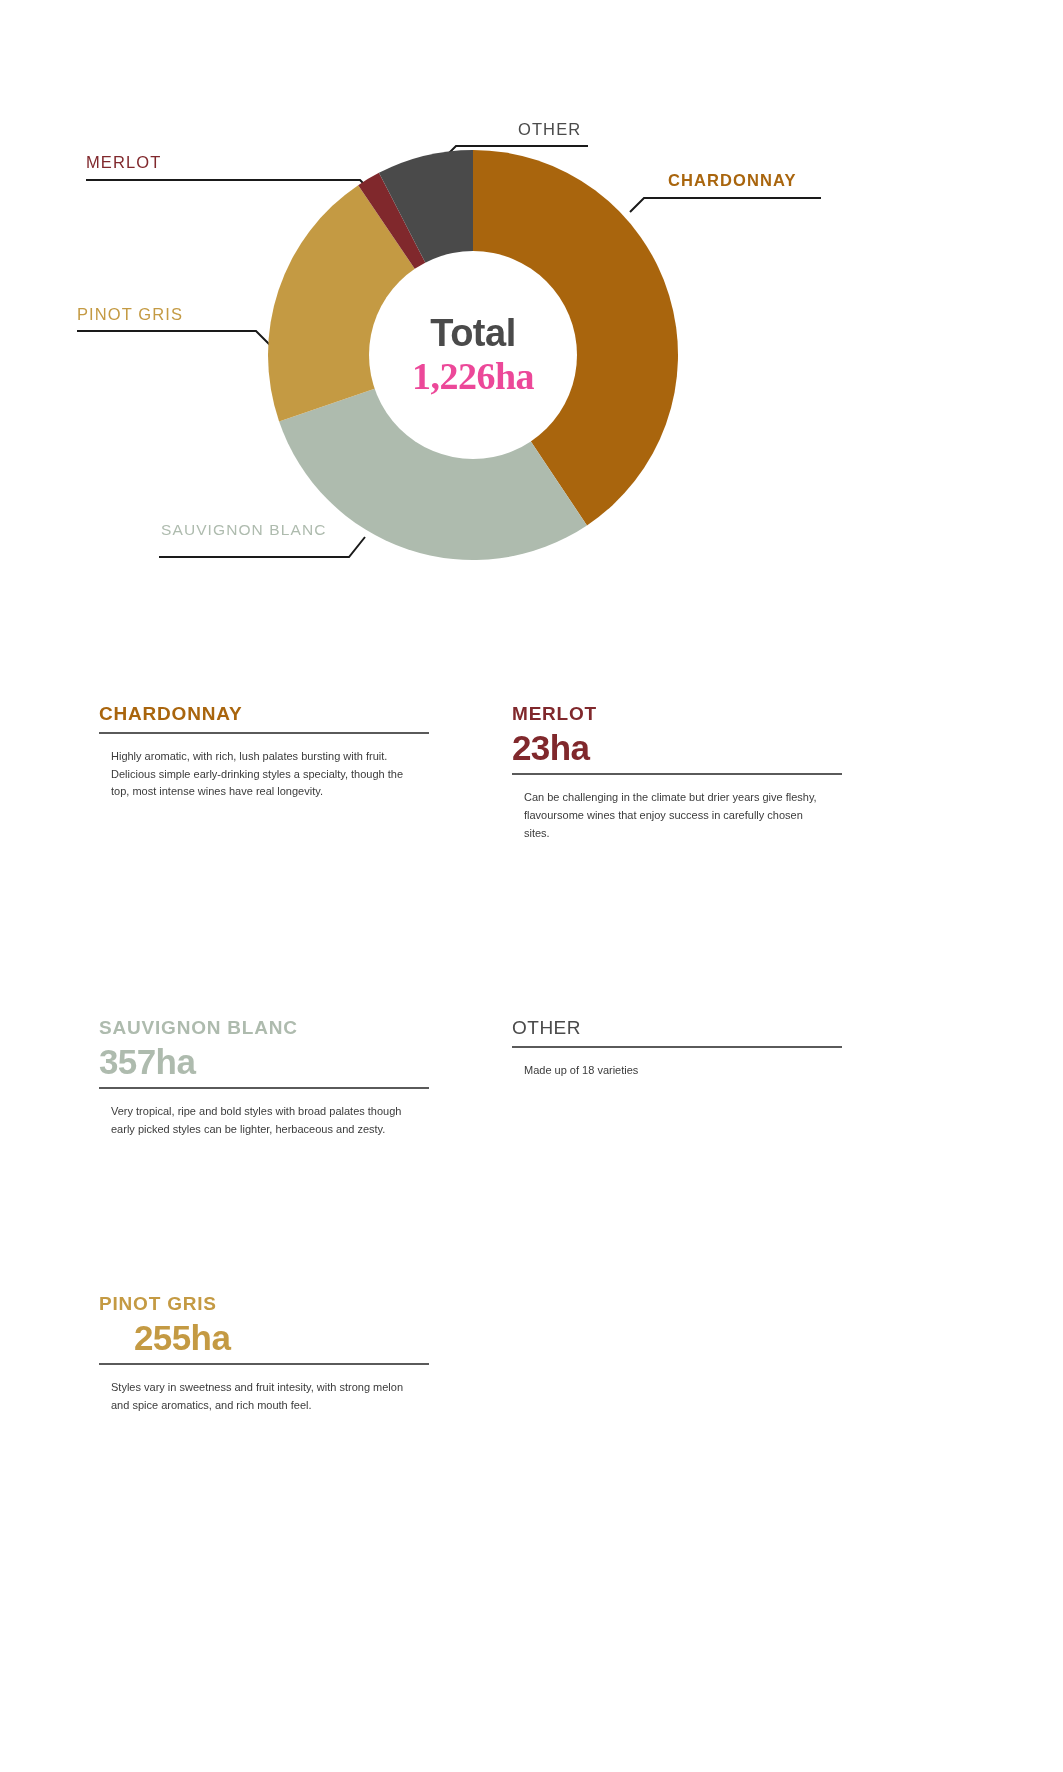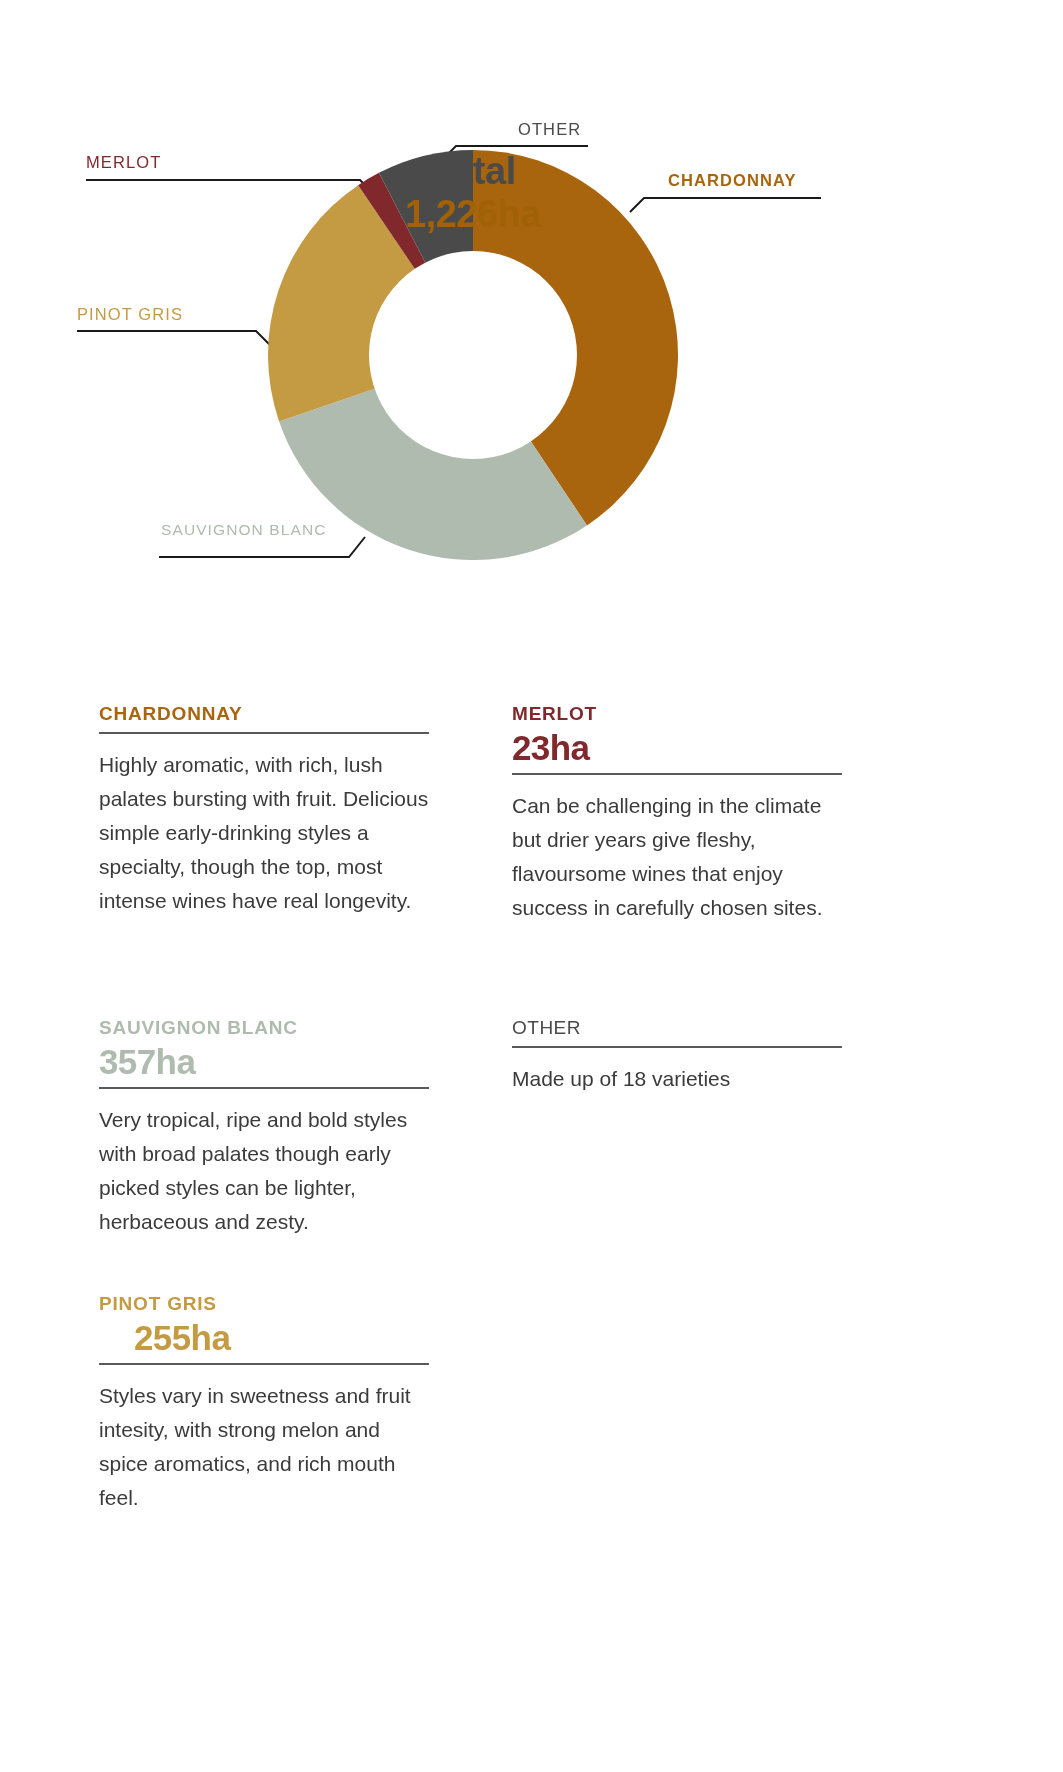"Total" #donut-center { justify-content: none -> center }
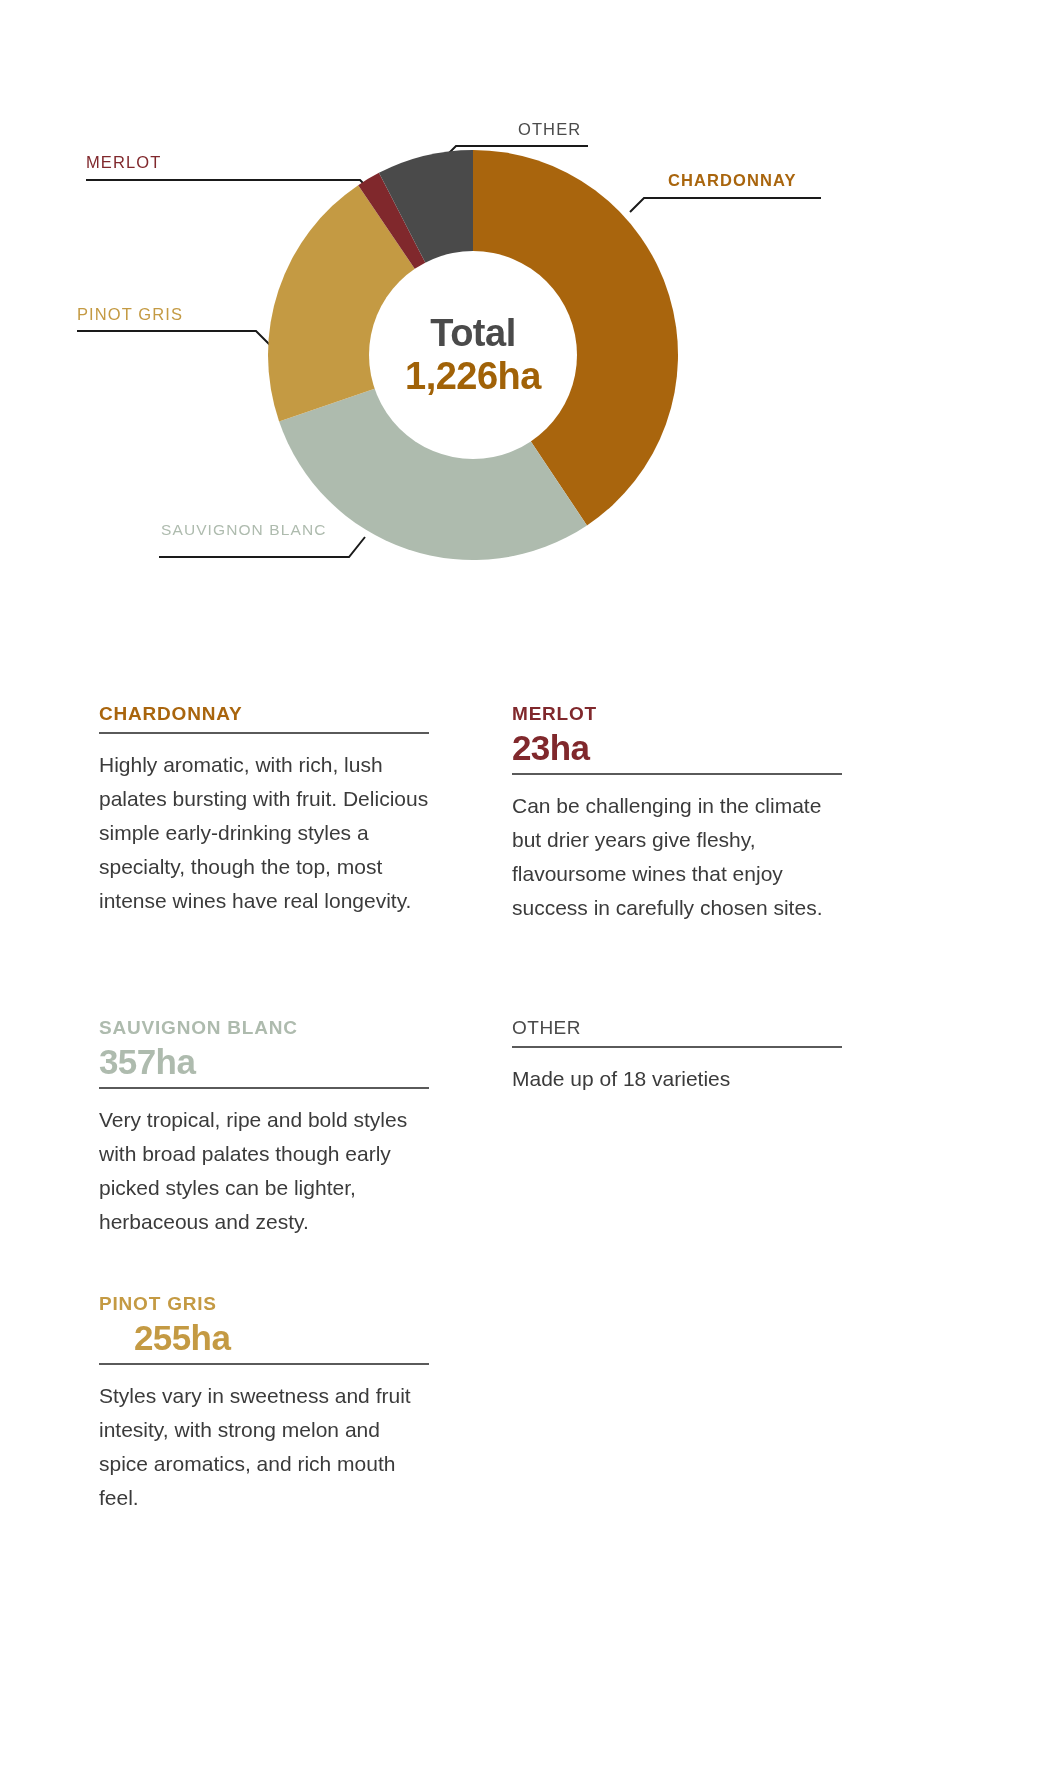"1,226ha" #donut-center .ttl-val { color: #a16207 -> #ec4899; font-family: none -> Liberation Serif, serif }
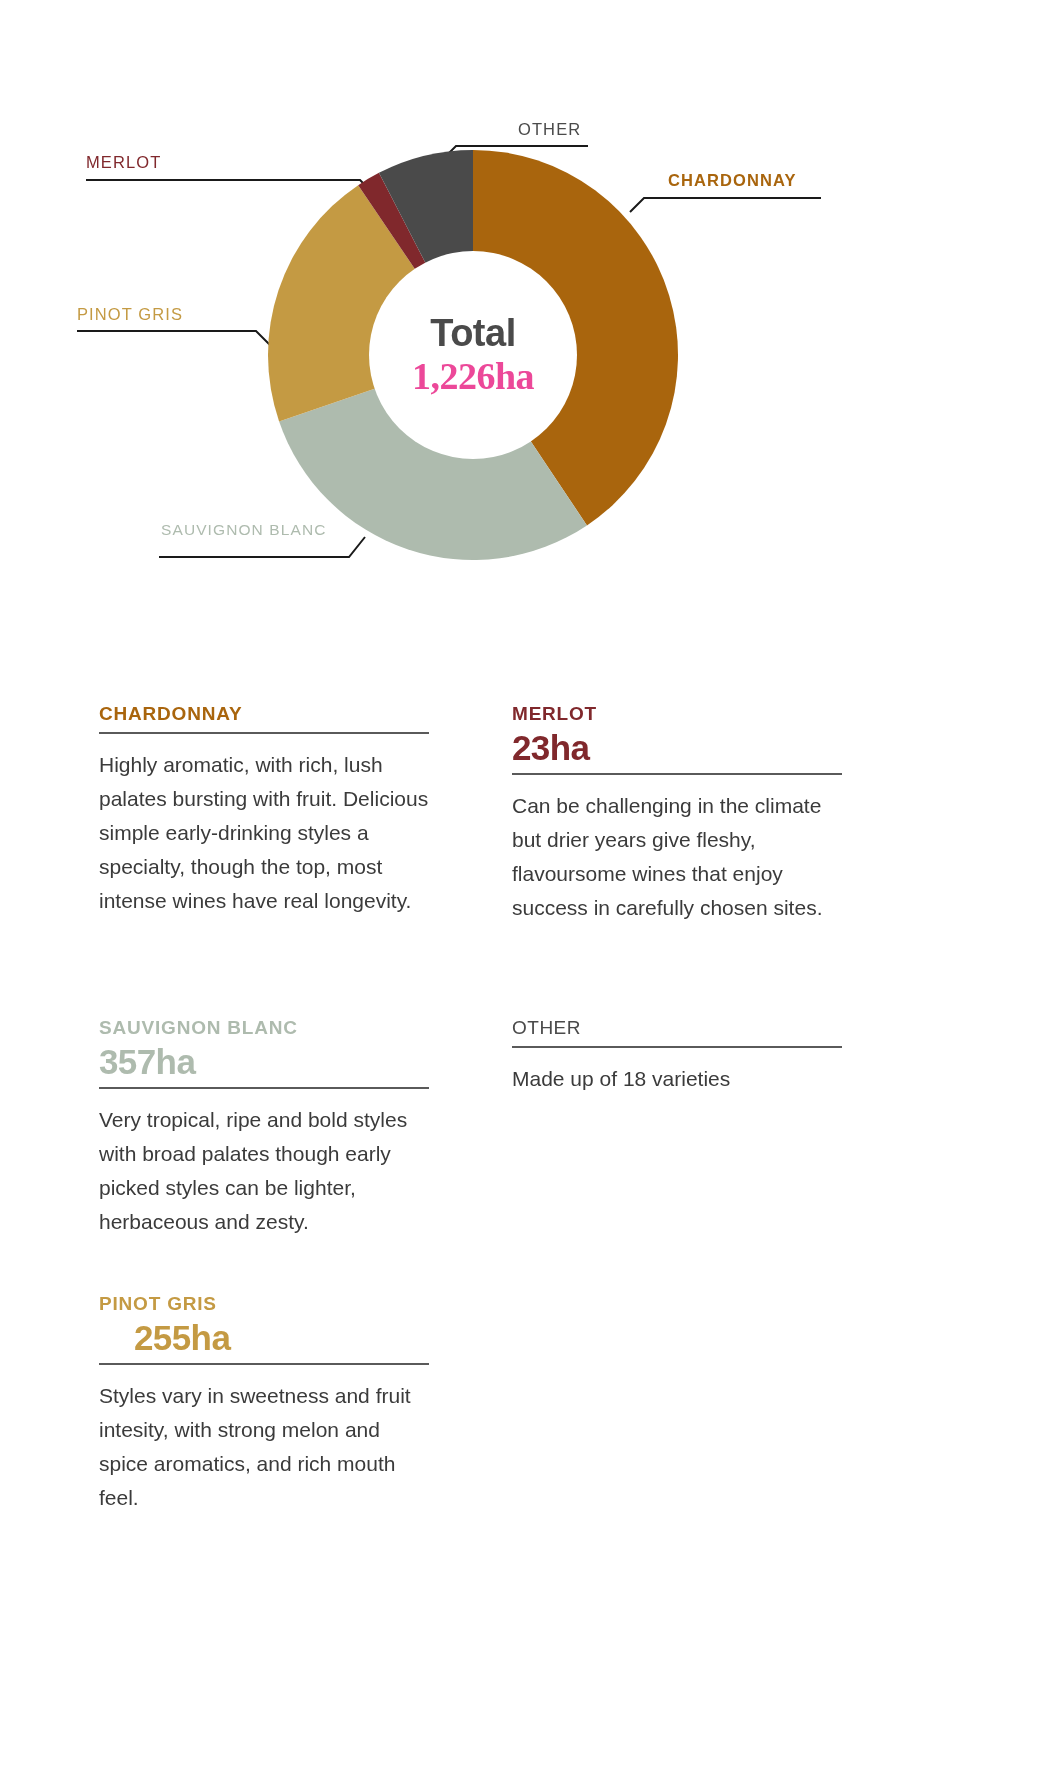"Highly aromatic, with rich, lush" .card .desc { font-size: 21px -> 11px; margin: 0 -> 12px }
